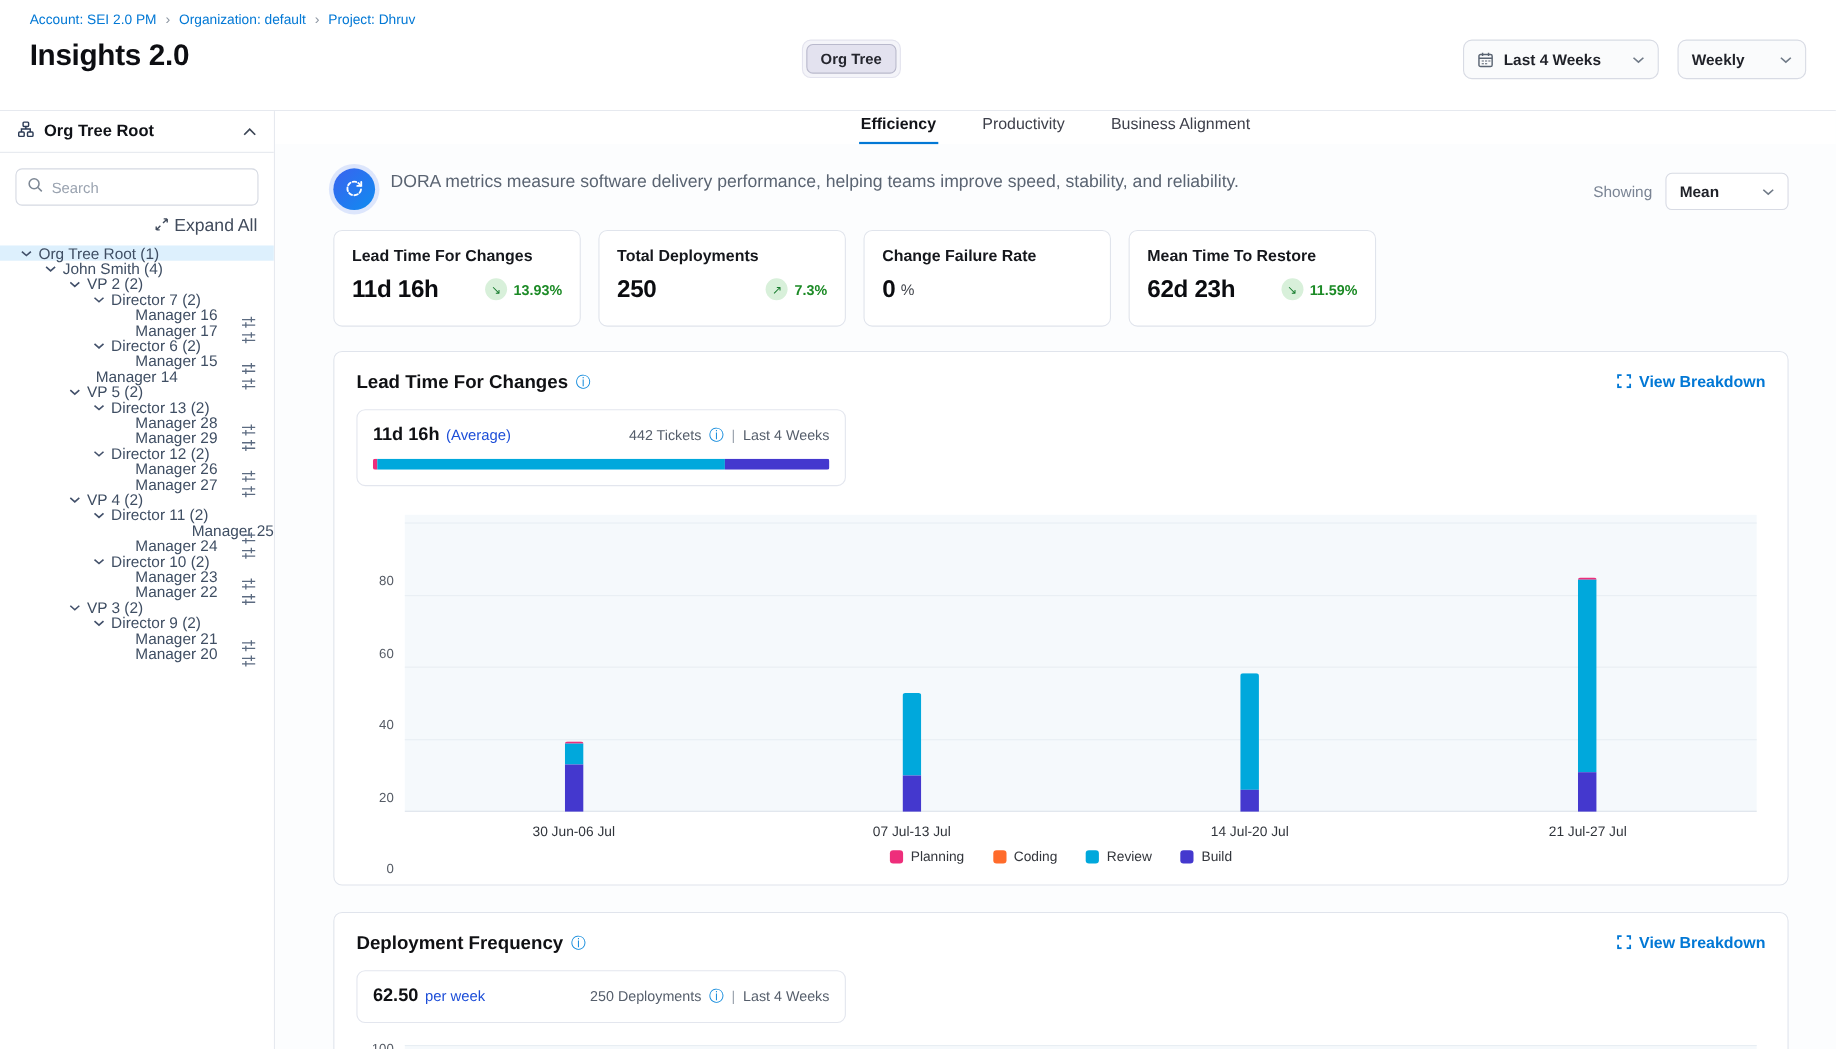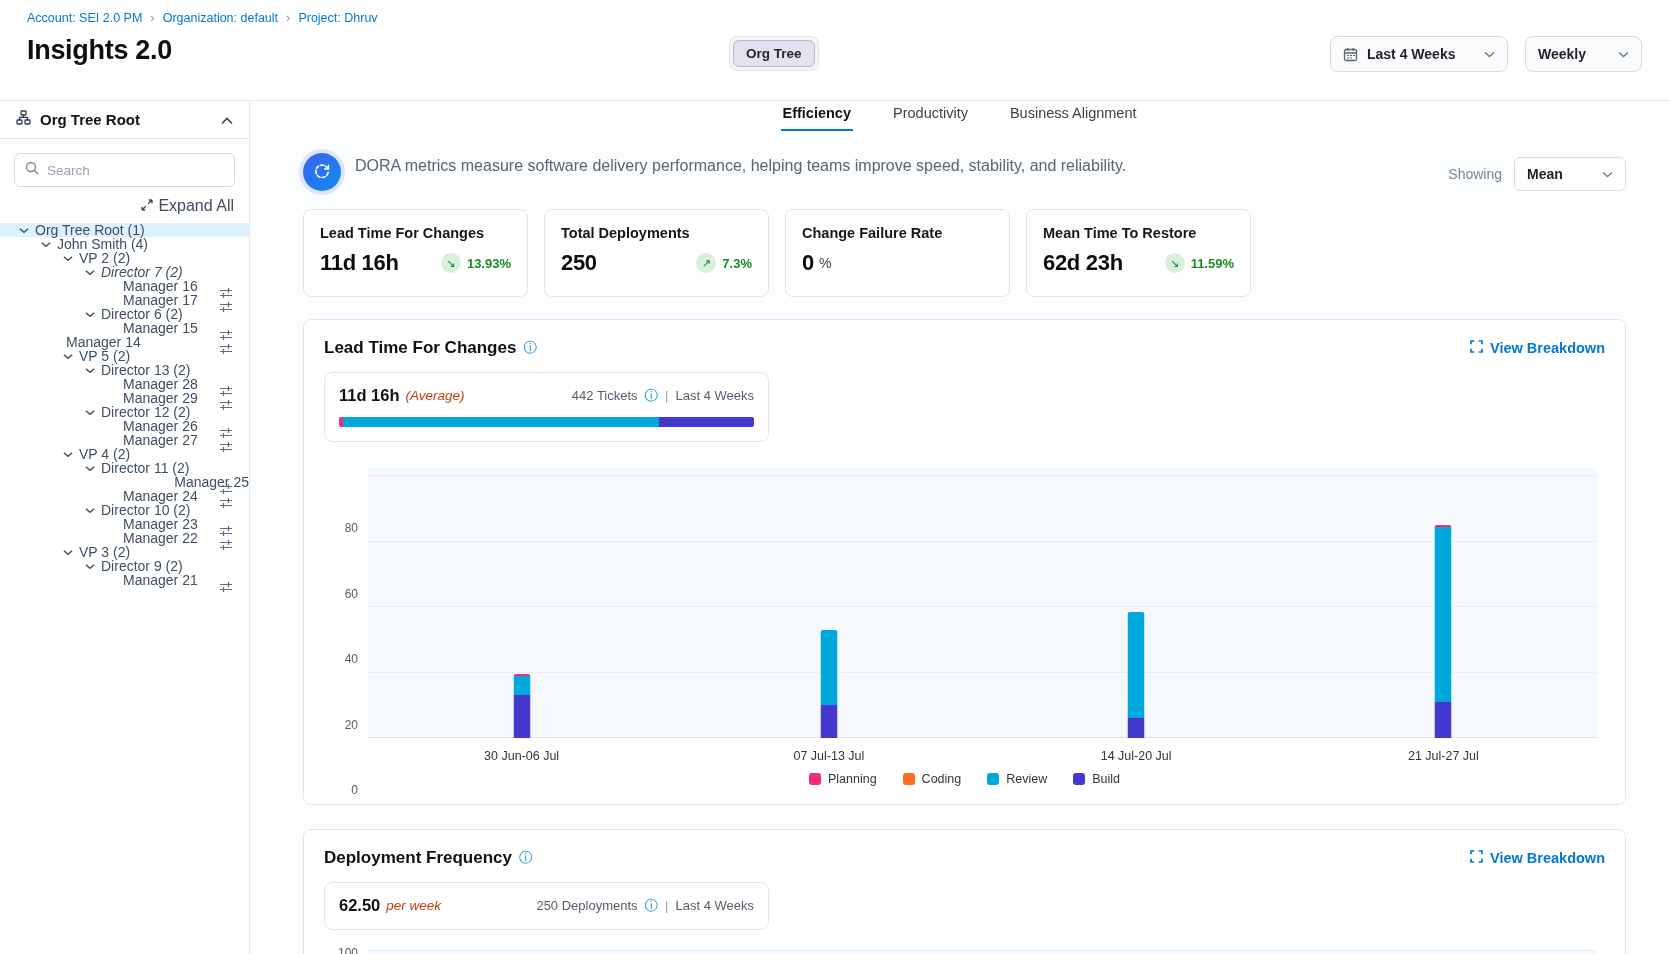"Director 7 (2)" div.tree-row { font-style: italic -> none }
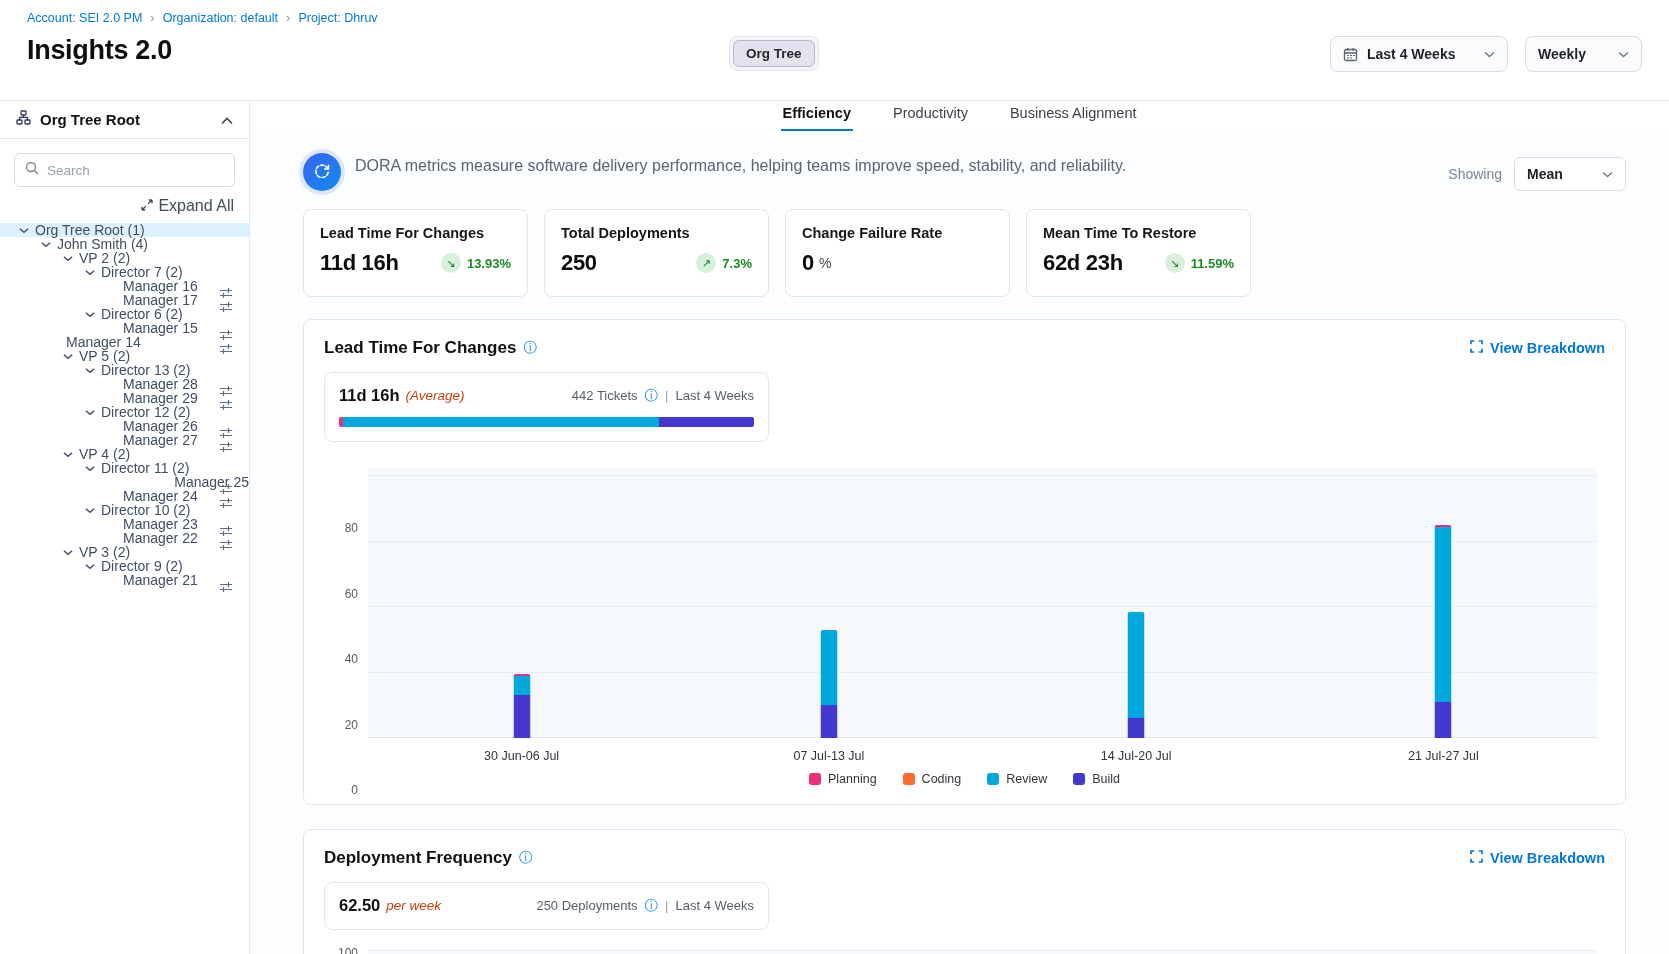"Manager 14" div.tree-row { padding-left: 66px -> 87px }
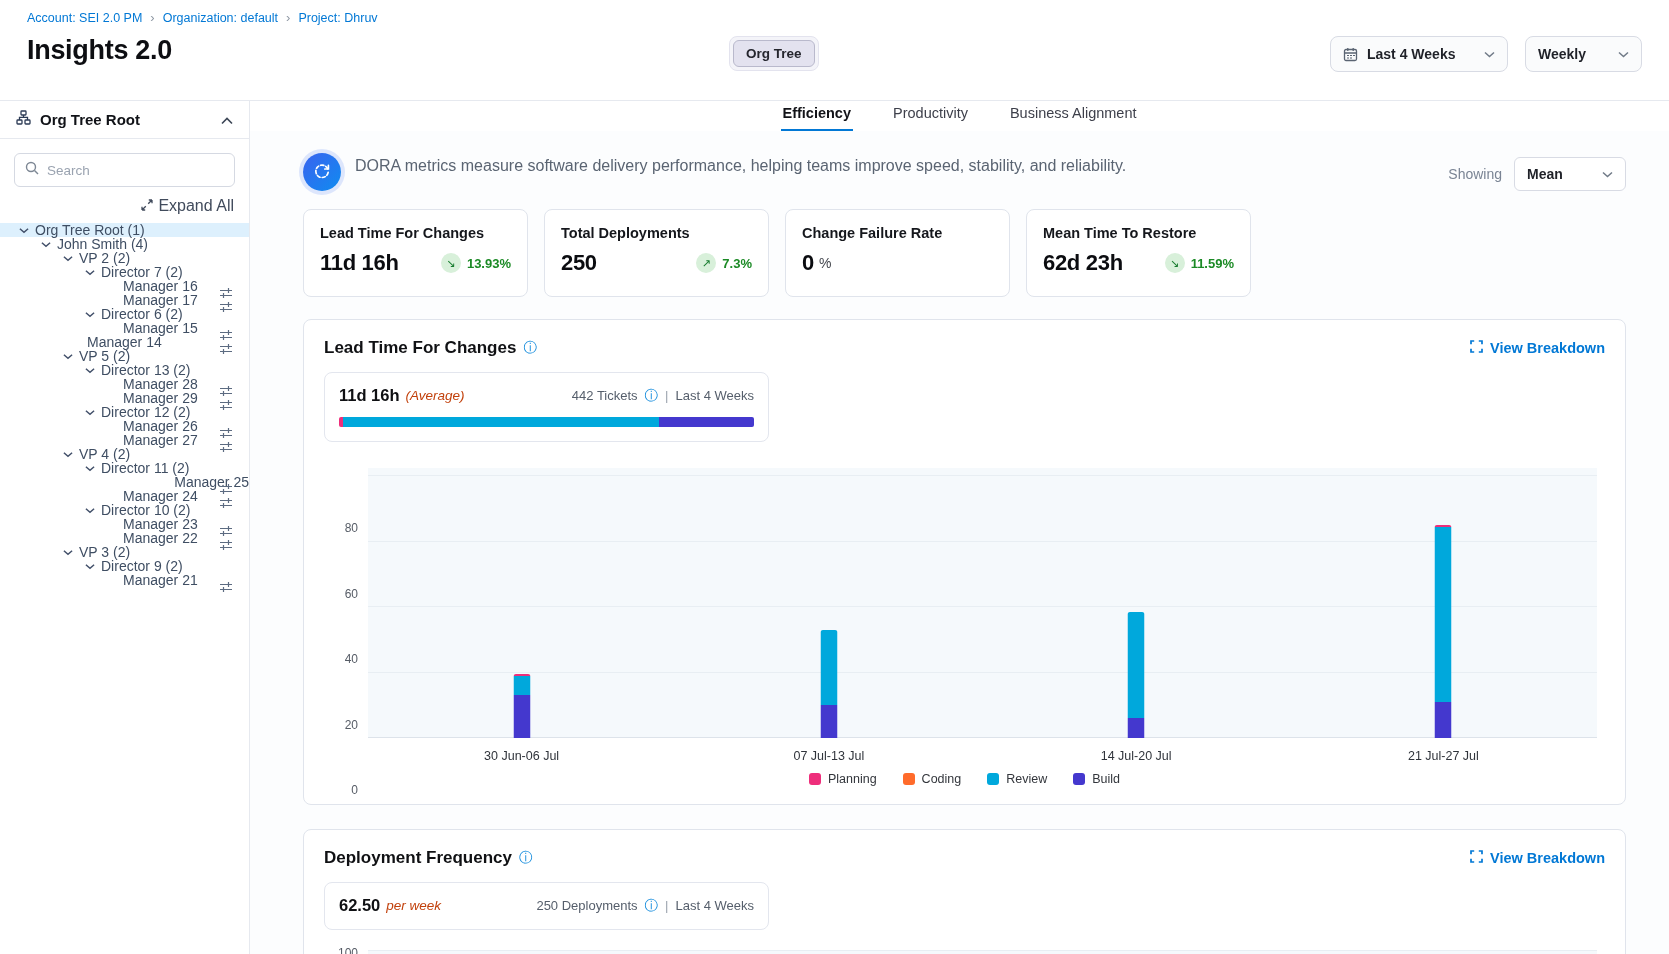"(Average)" .summary-qual { color: #c2410c -> #1d4ed8; font-style: italic -> none }
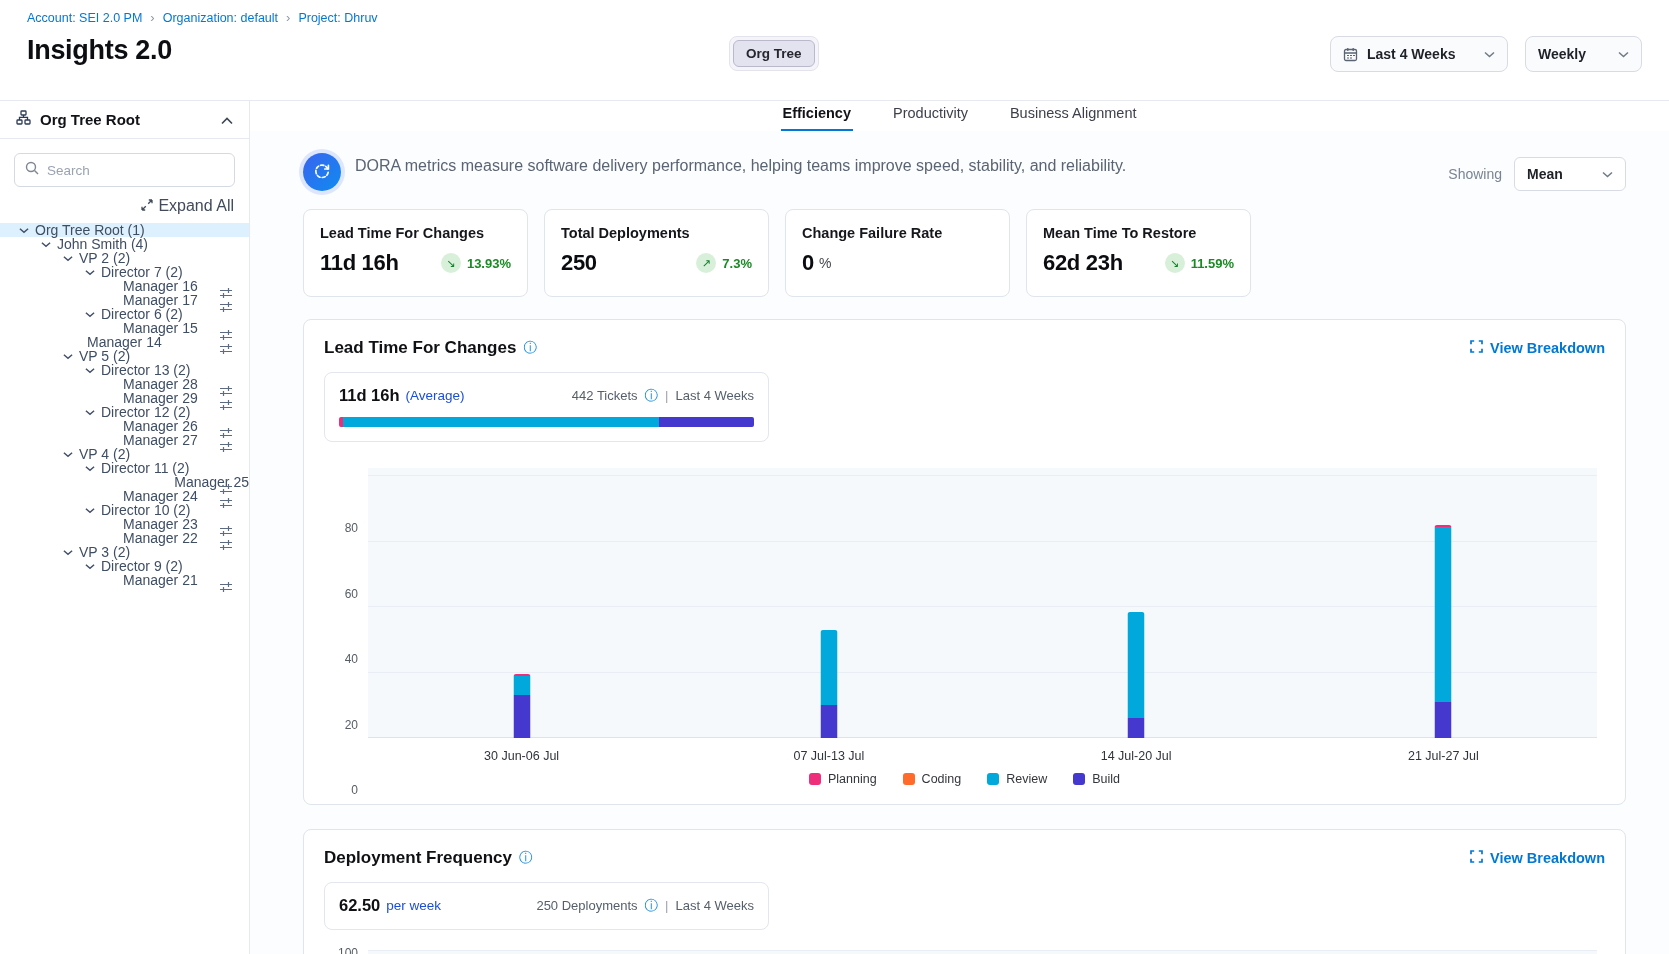"Manager 20" div.tree-row { html: none -> <div> <span>Manager 20</span> <span><svg> <path></path> </svg></span> </div> }
